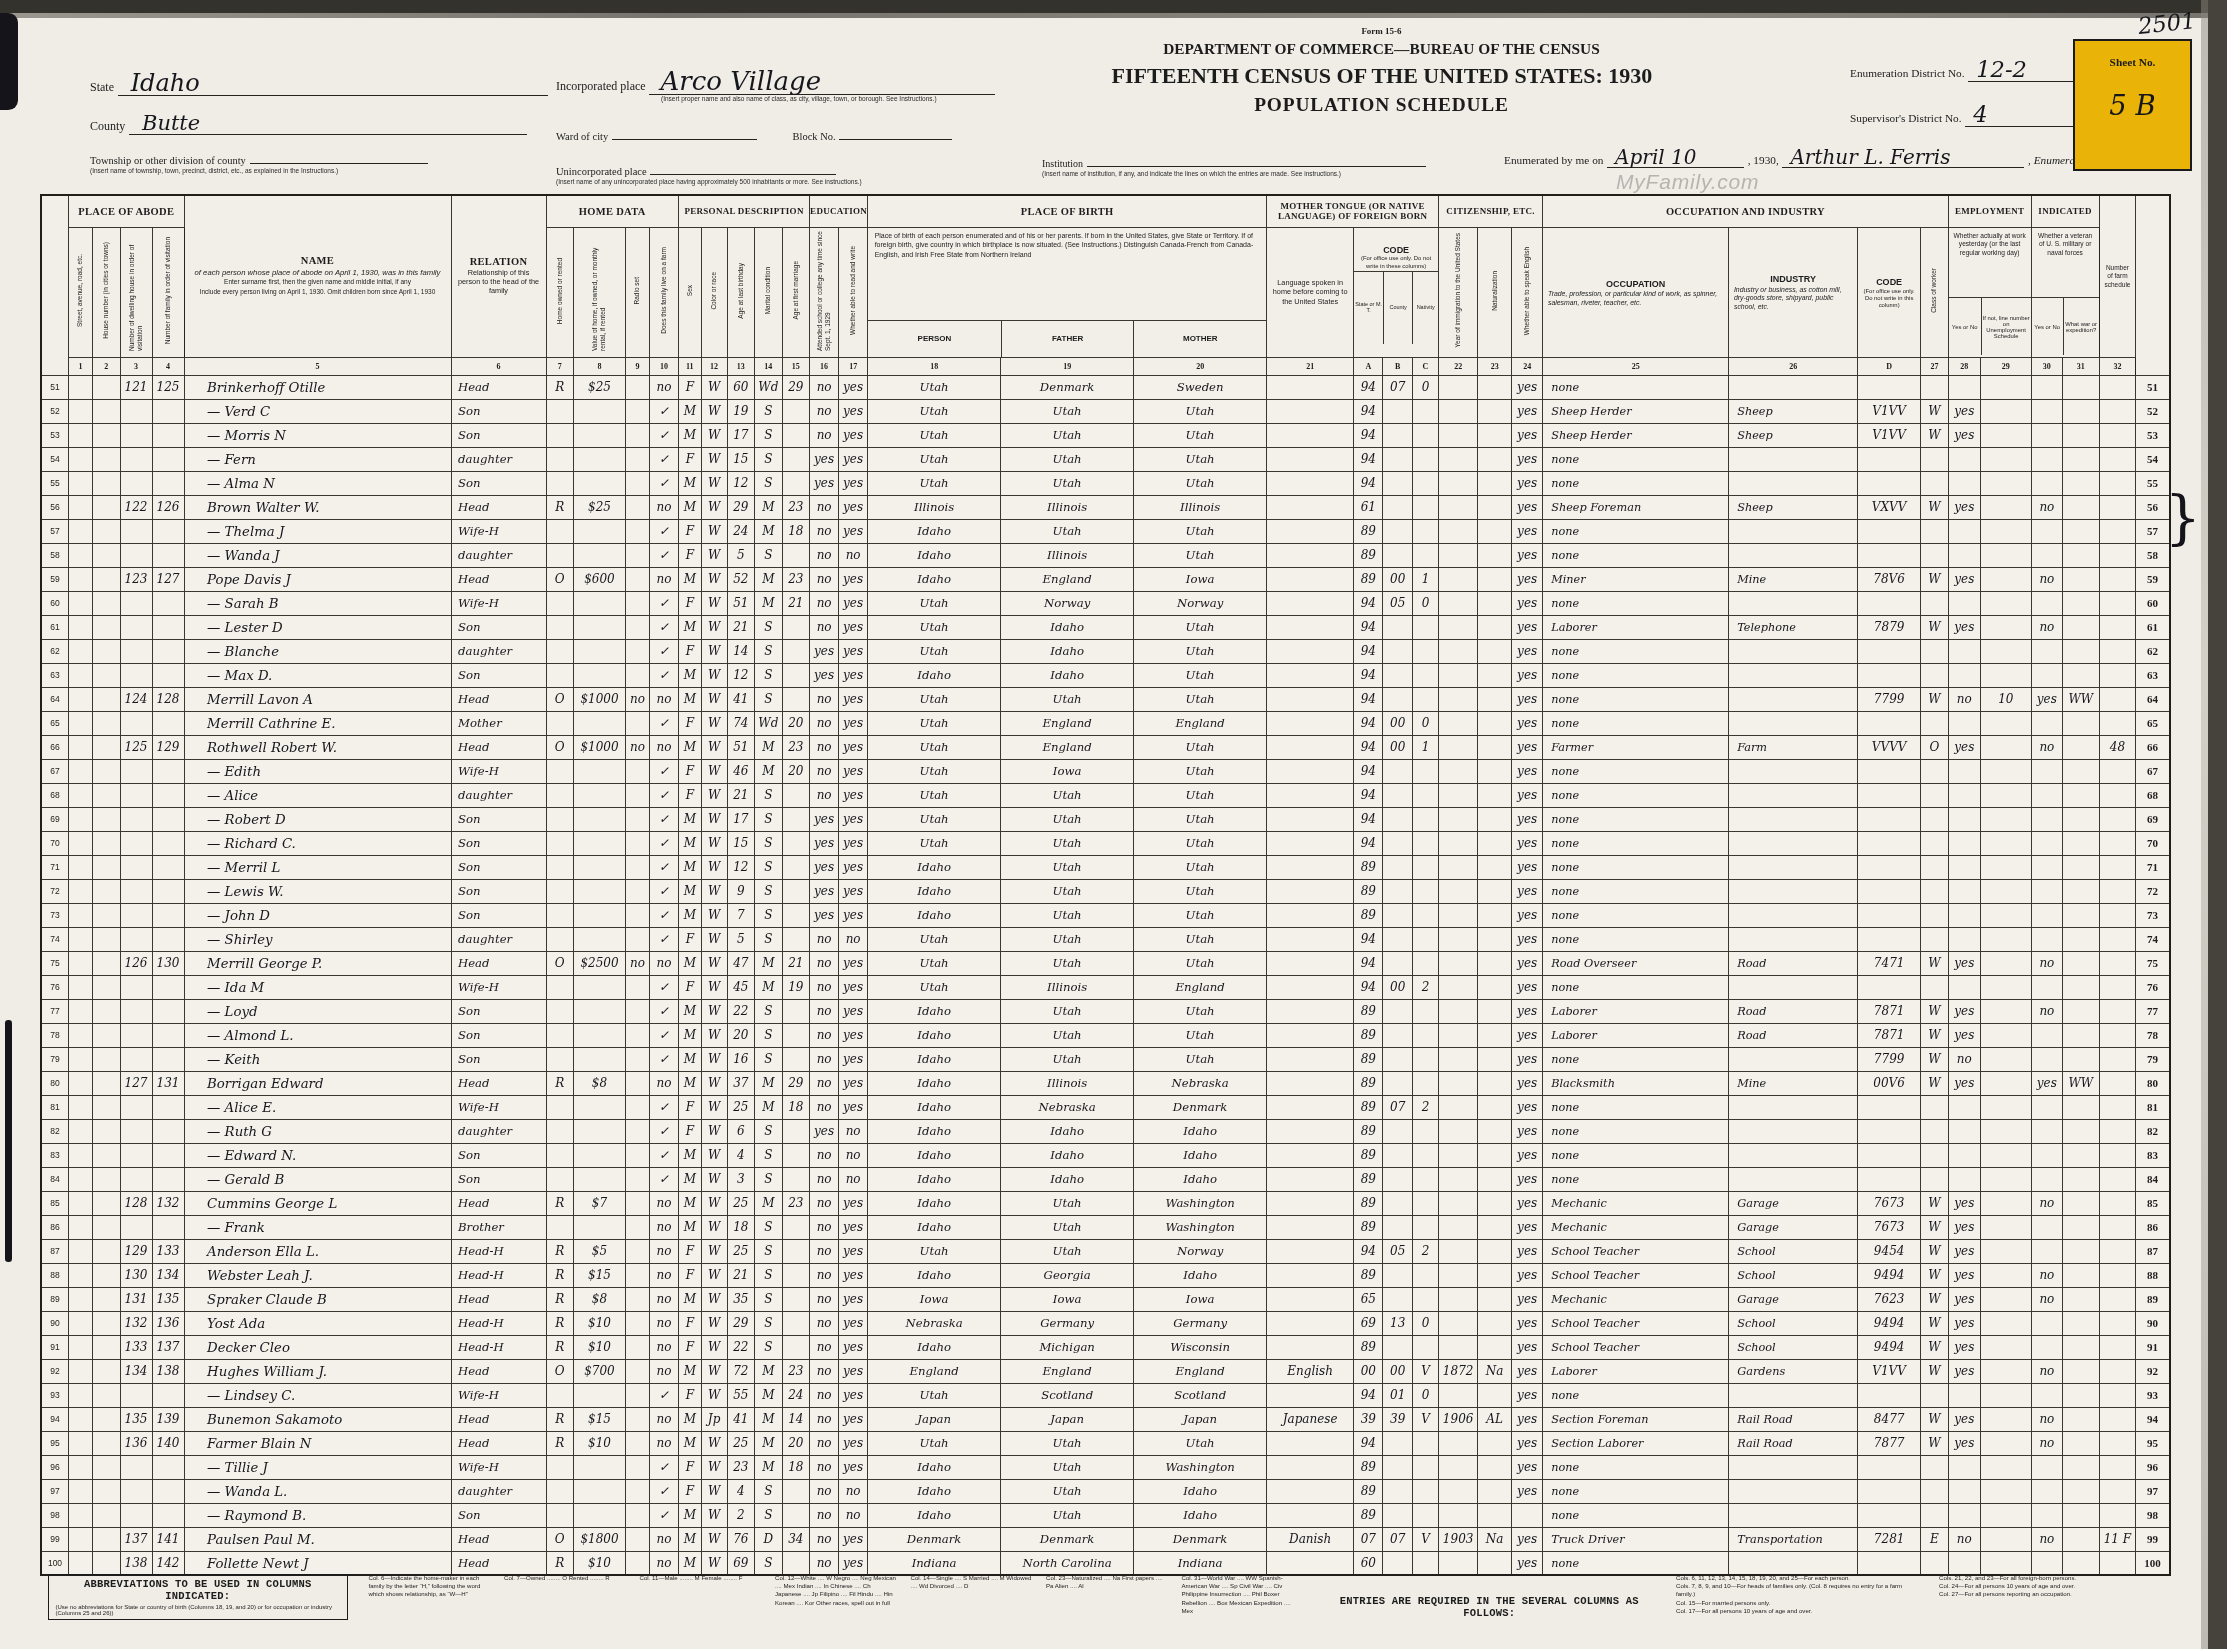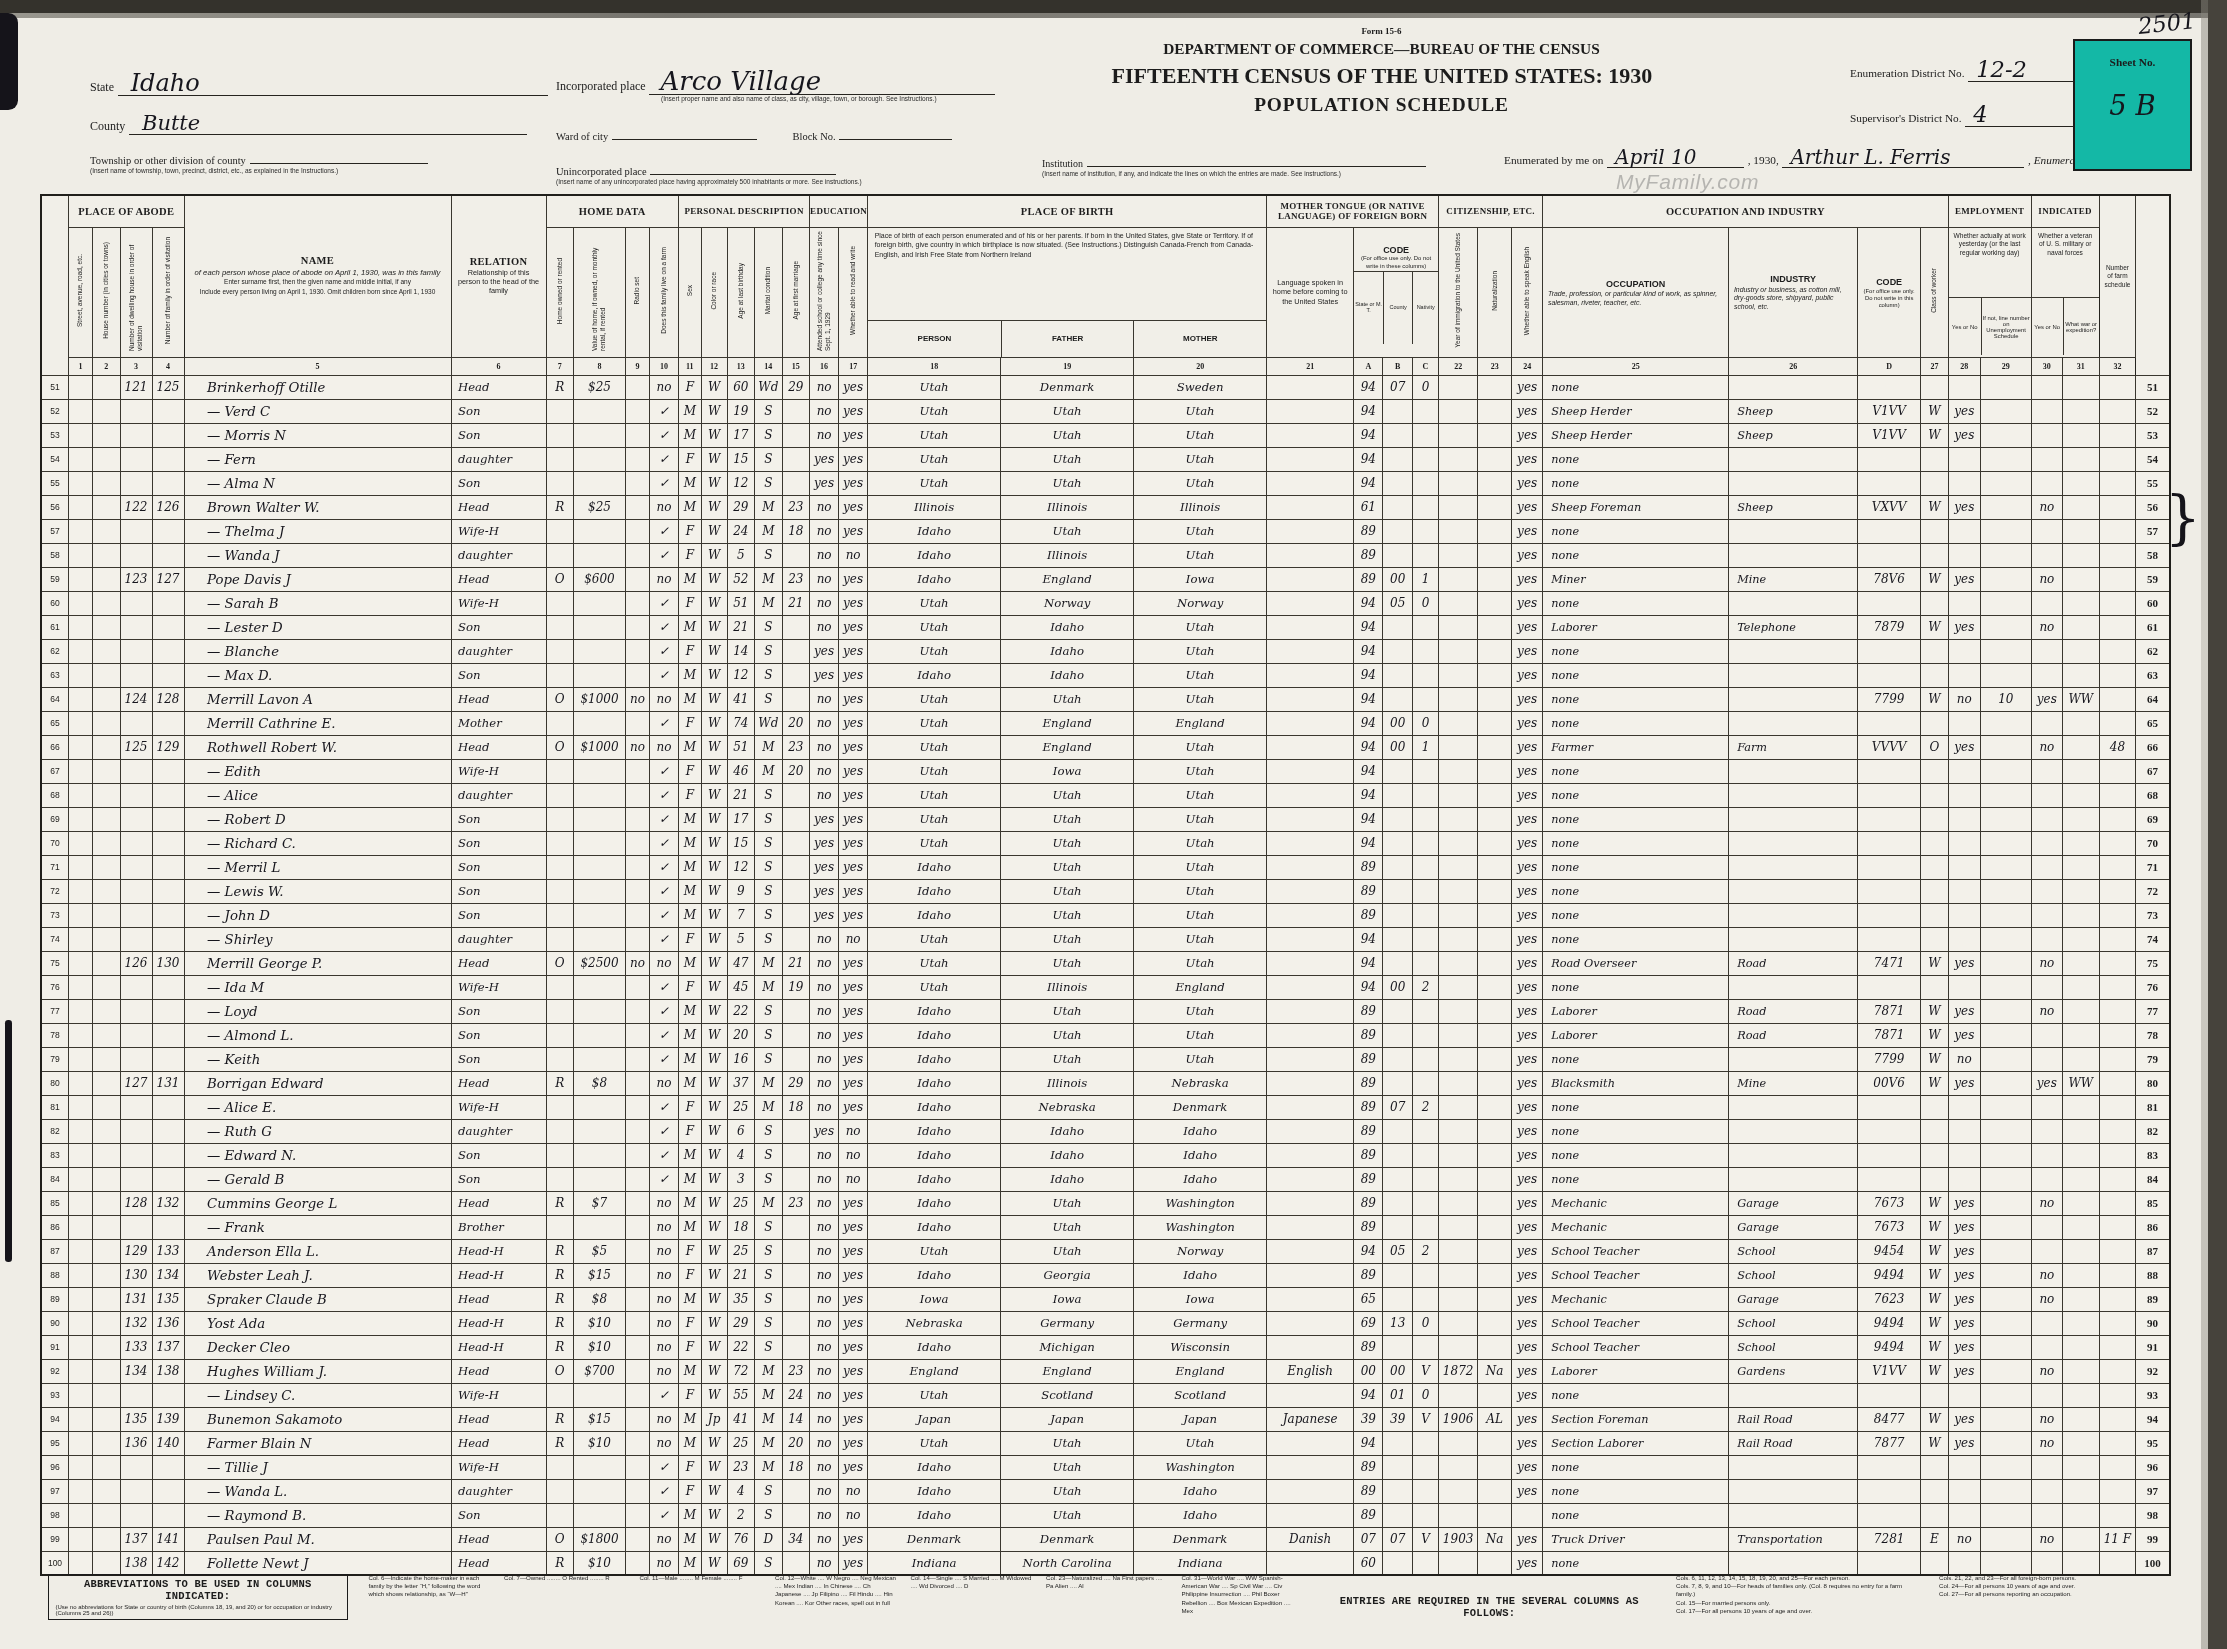"Sheet No." .sheetbox { background: #14b8a6 -> #eab308 }
